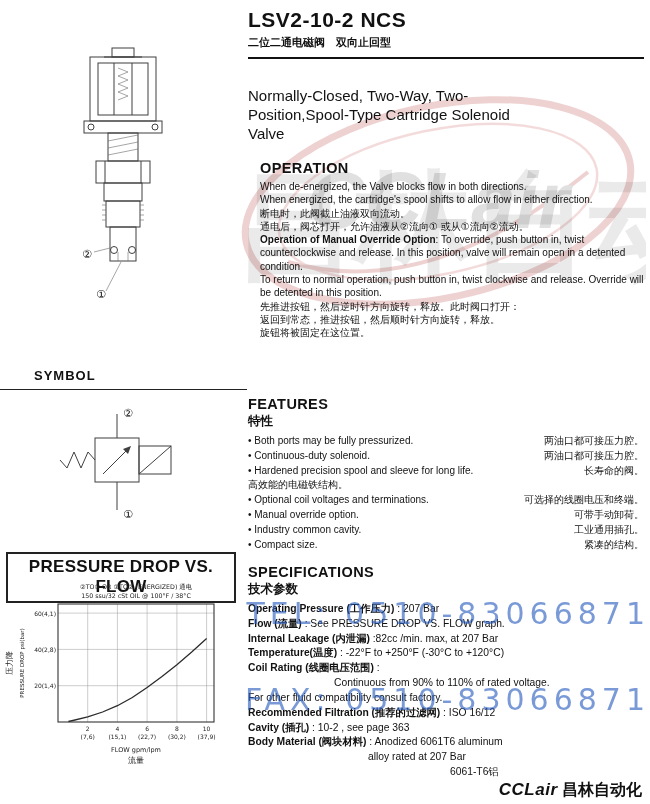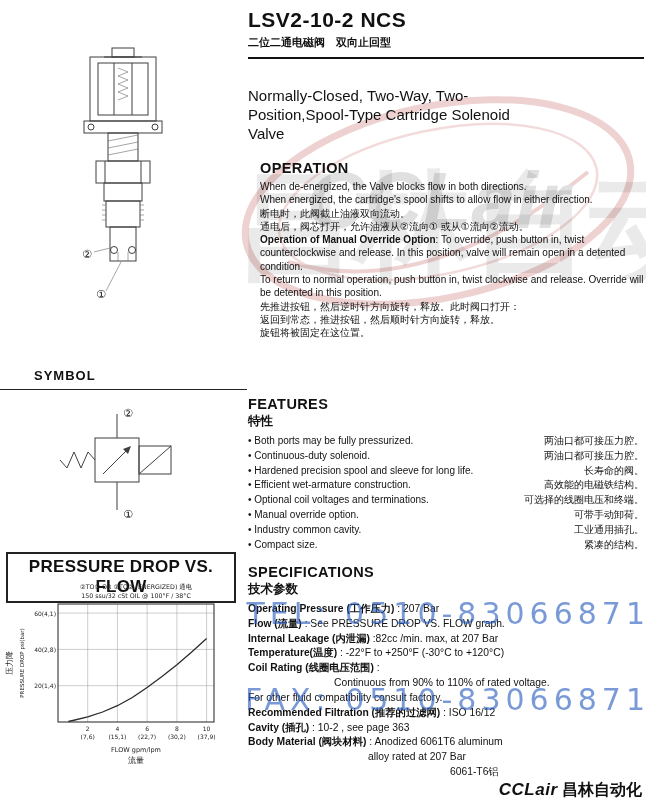"Efficient wet-armature construction." span.f-en { html: <span>Efficient wet-armature construction.</span> -> none }
